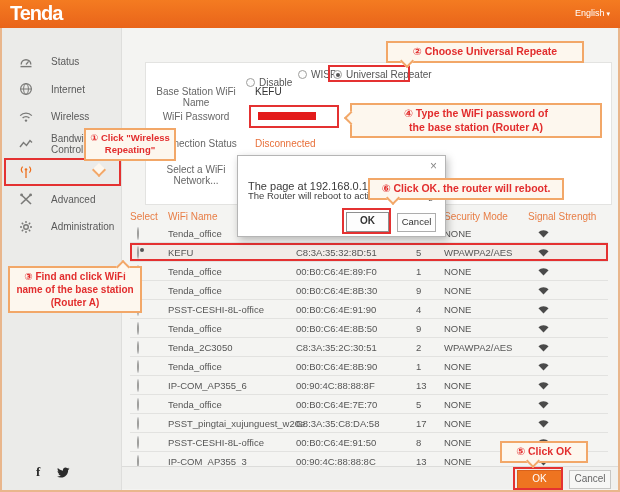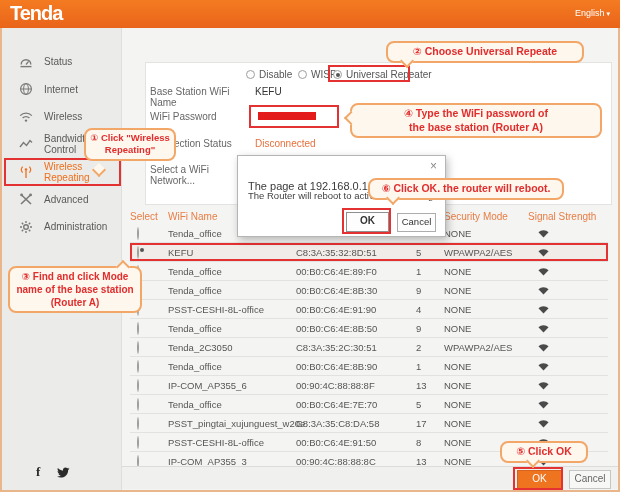"② Choose Universal Repeate" .callout { border-radius: 8px -> 0 }
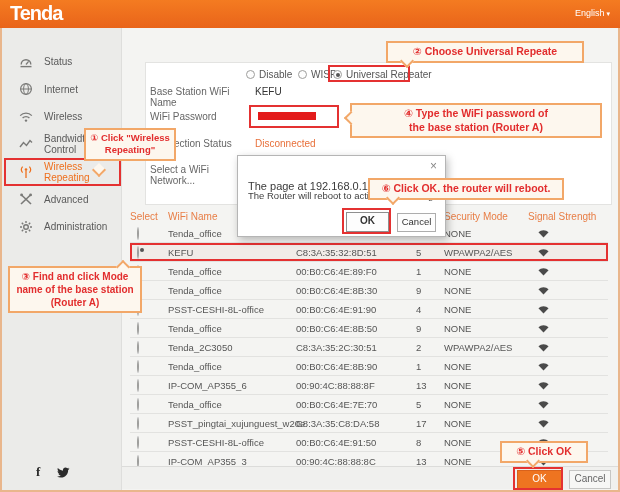"Status" .side-item { gap: 11px -> 18px }
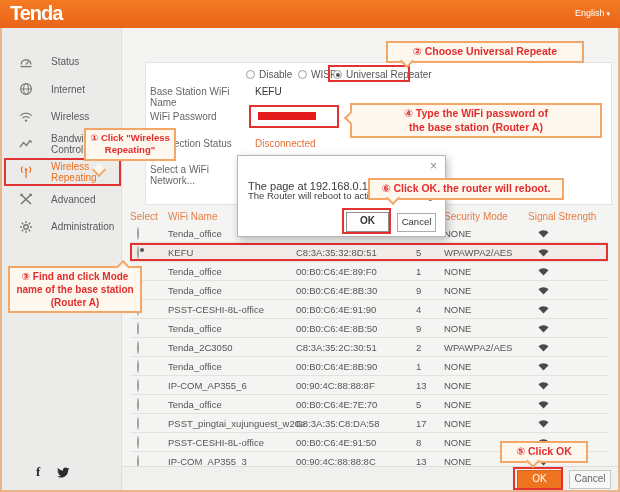"Disable" div.radio-opt { margin-top: none -> 8px }
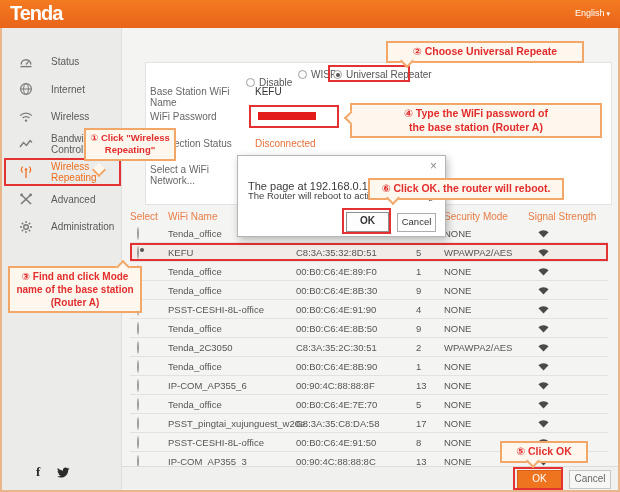"Base Station WiFi Name" .frow .lbl { text-align: left -> center }
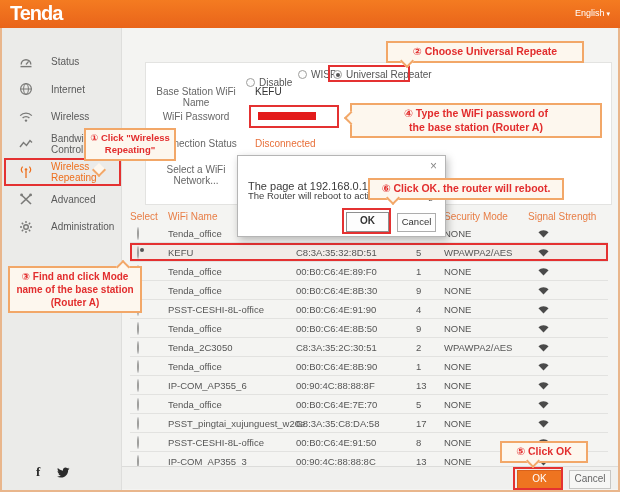"Wireless Repeating" span { html: <span>Wireless Repeating</span> -> none }
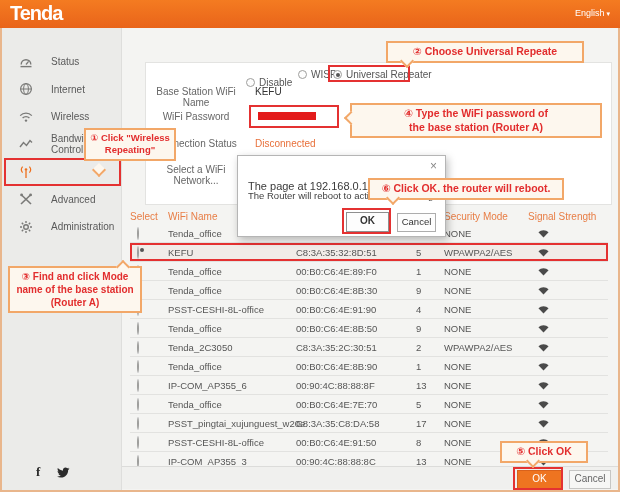"③ Find and click Mode" div.callout { text: Mode -> WiFi }
